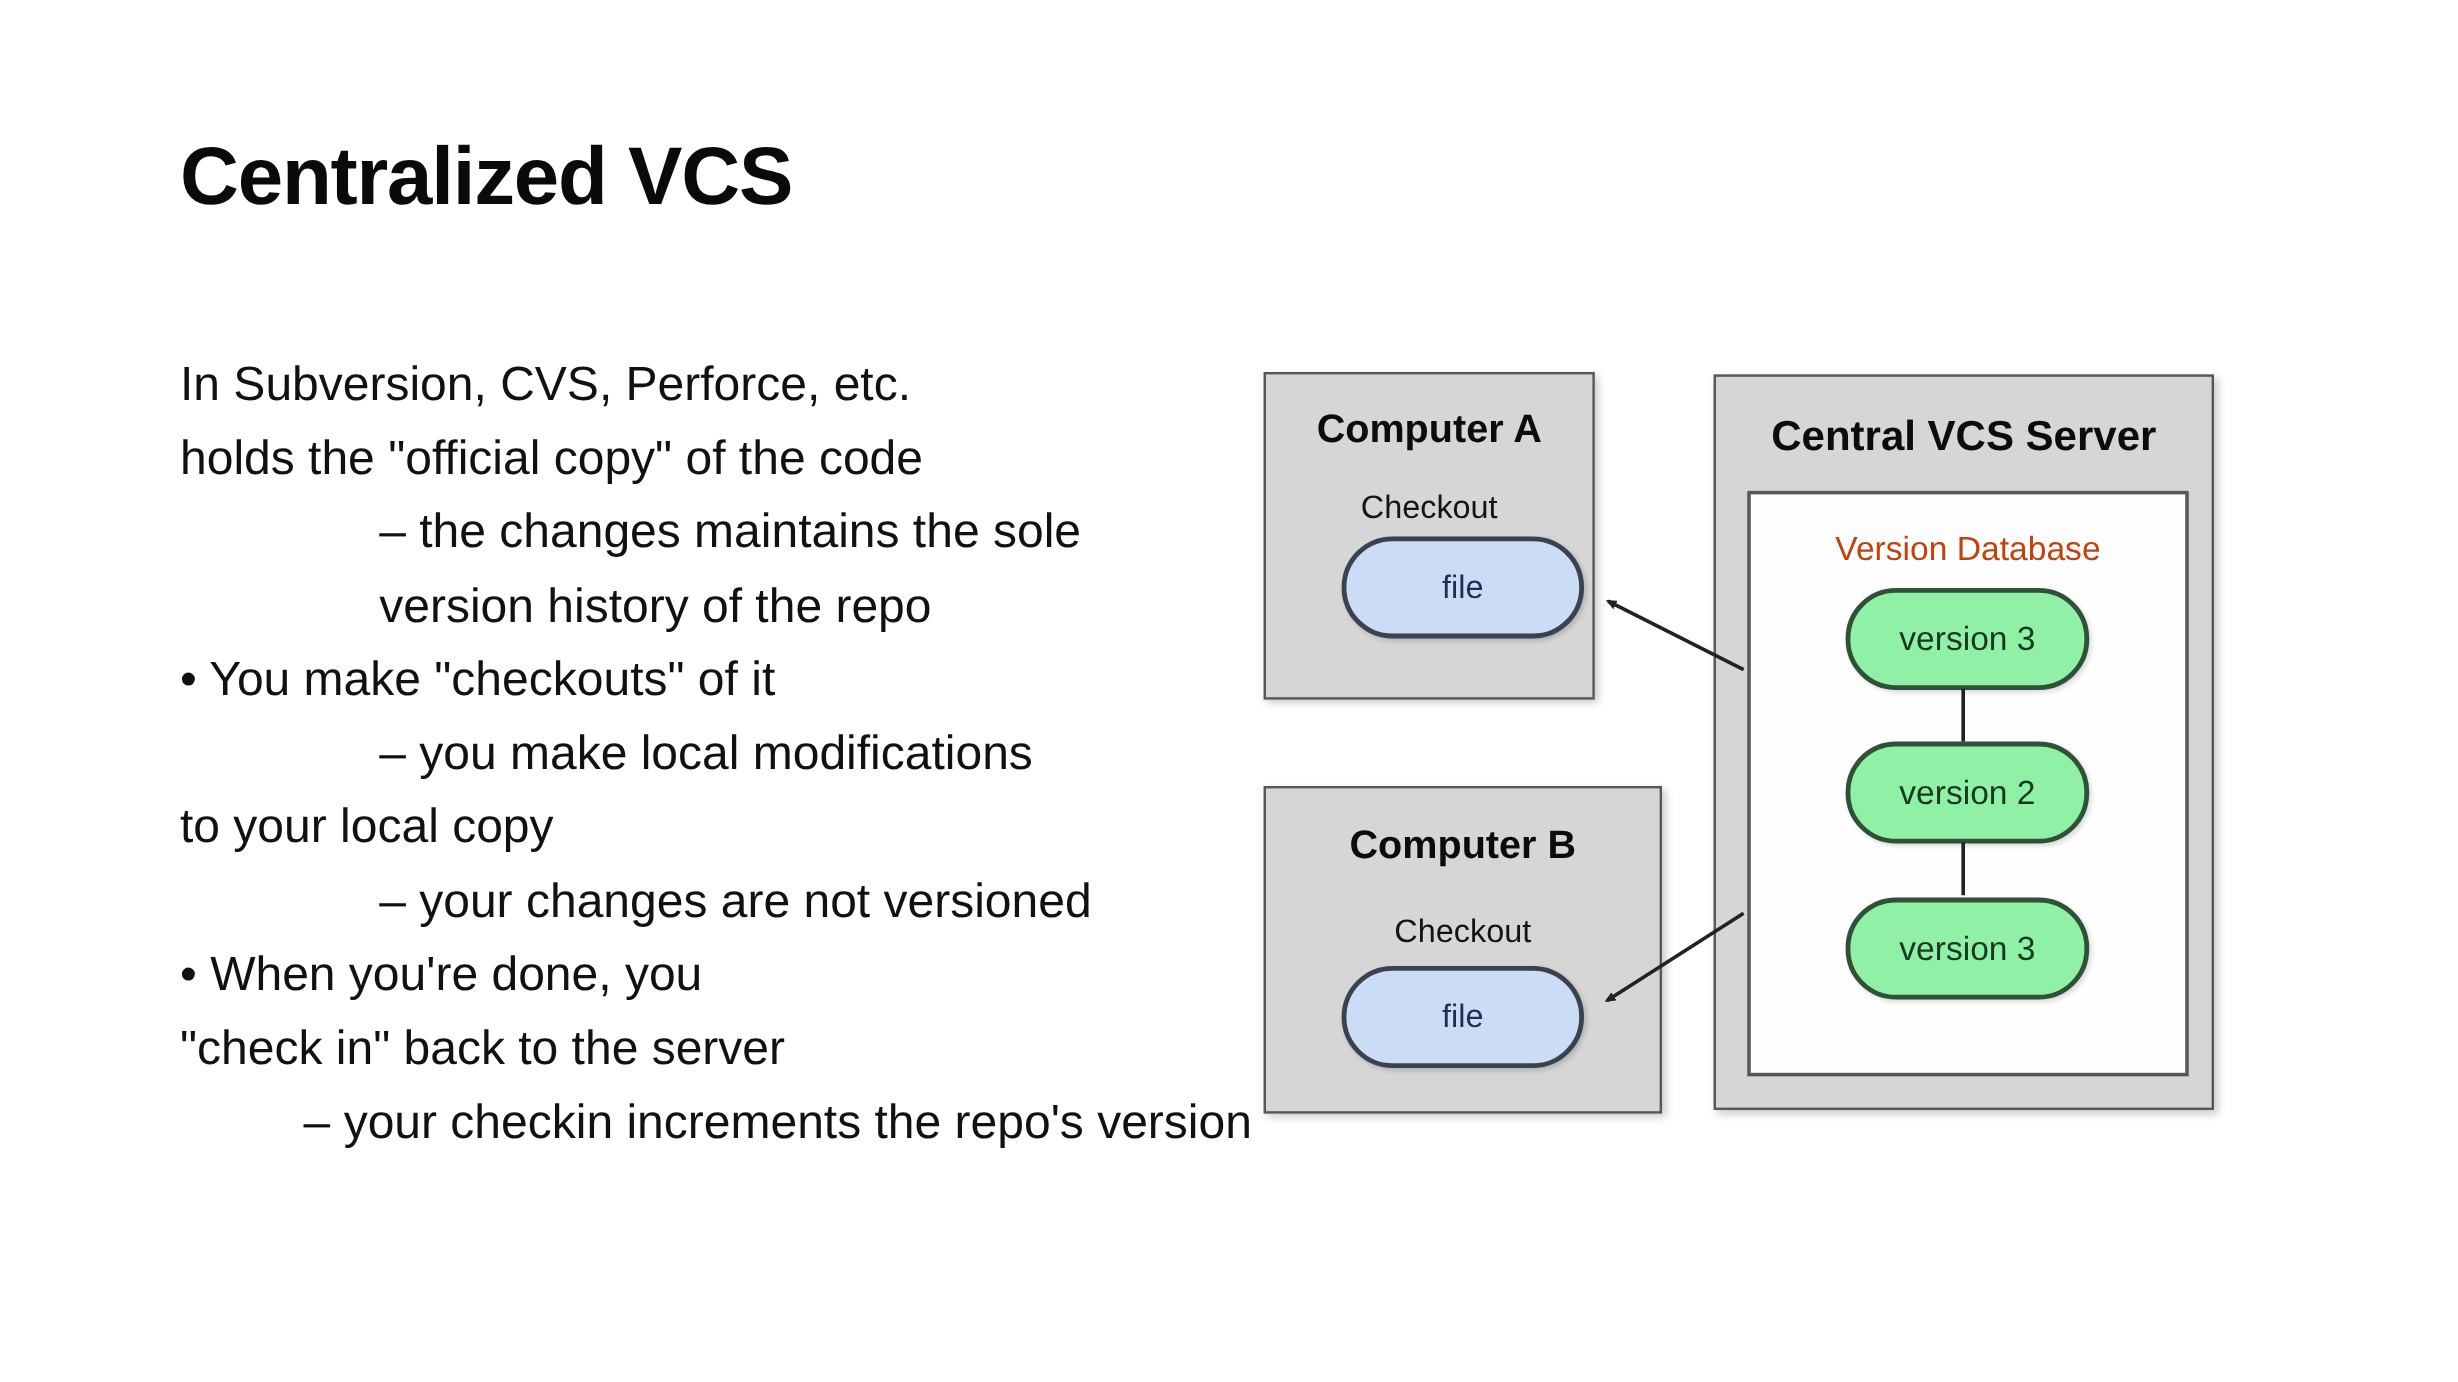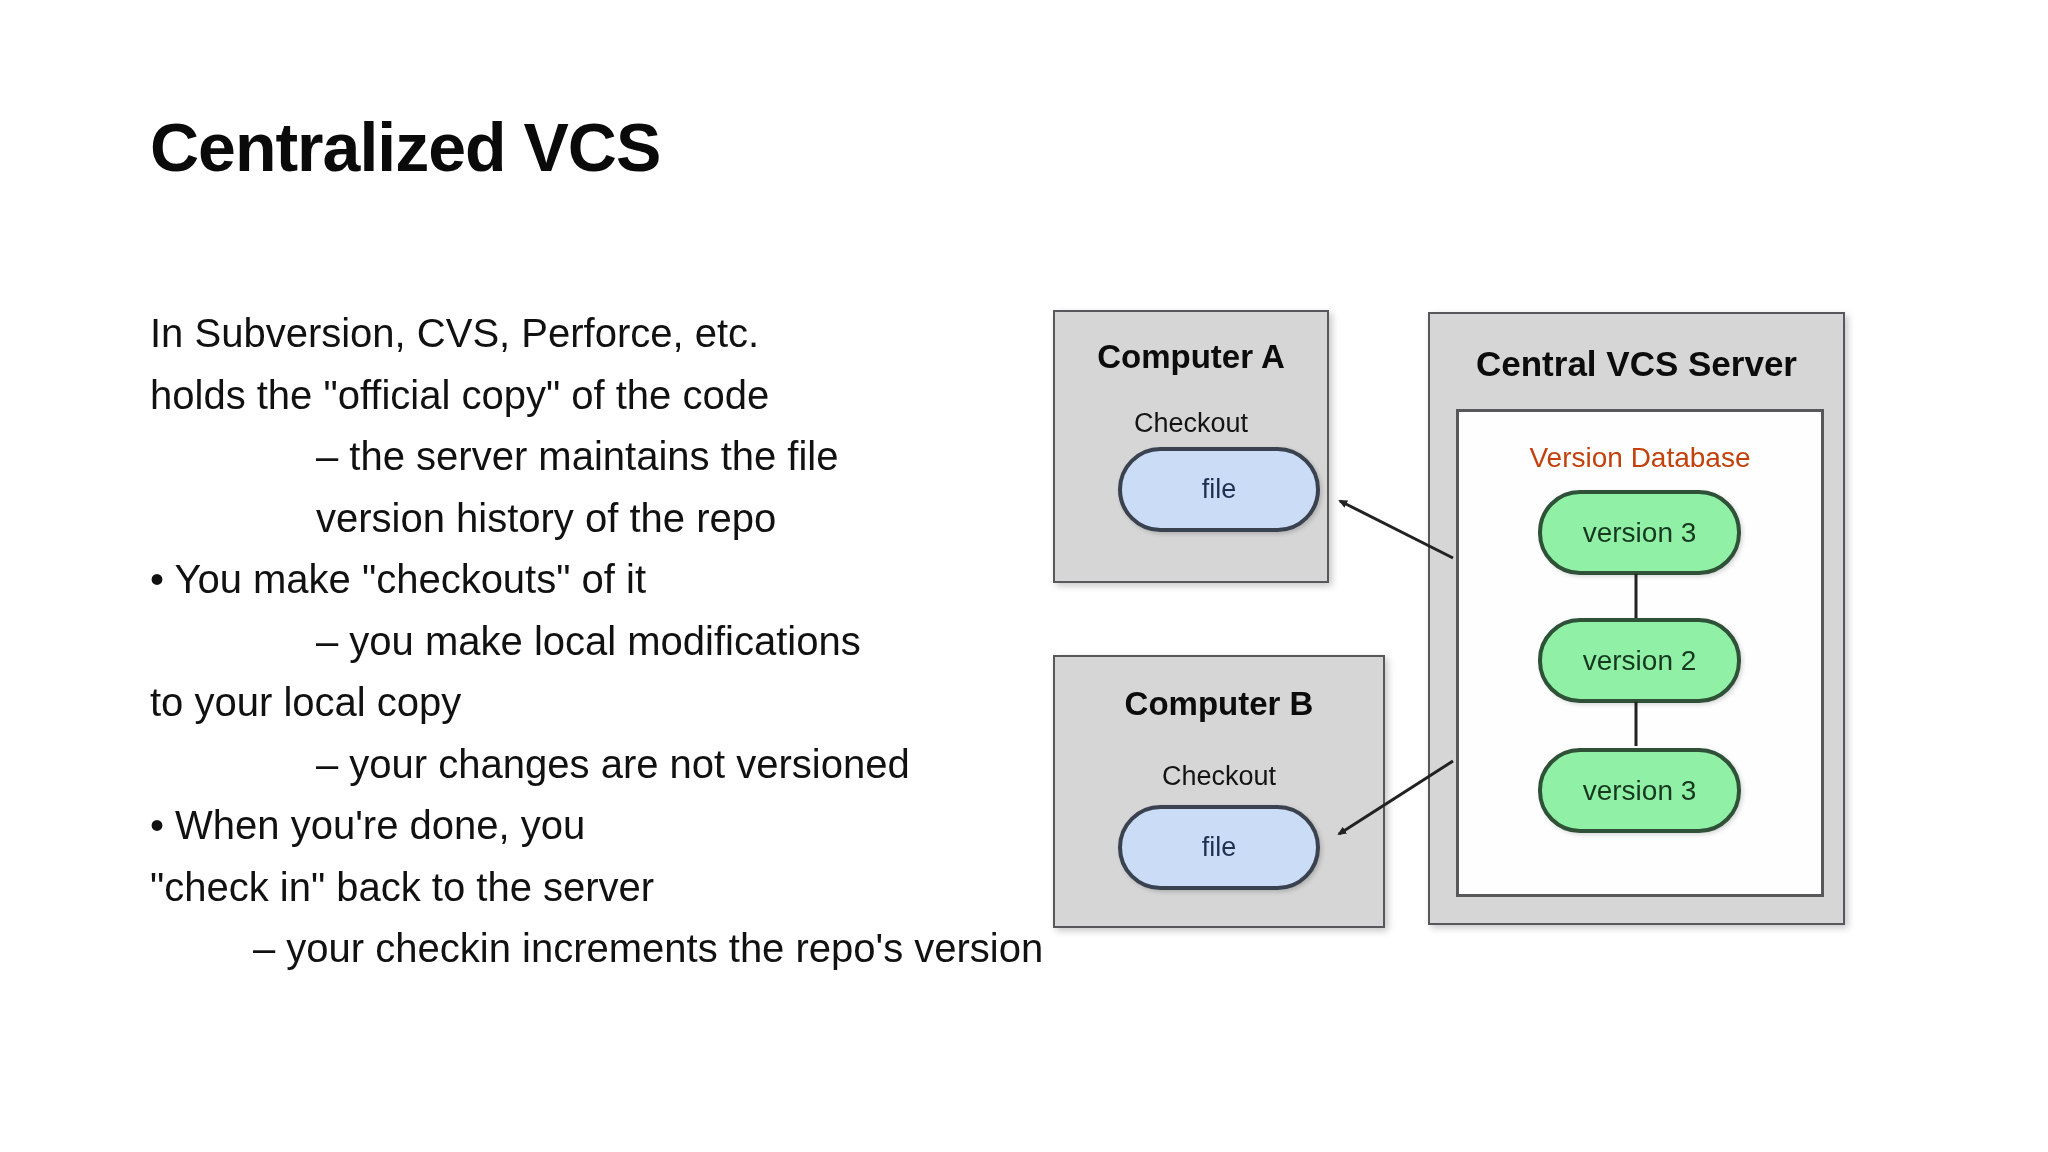"In Subversion, CVS, Perforce, etc." .body-text { top: 303px -> 290px }
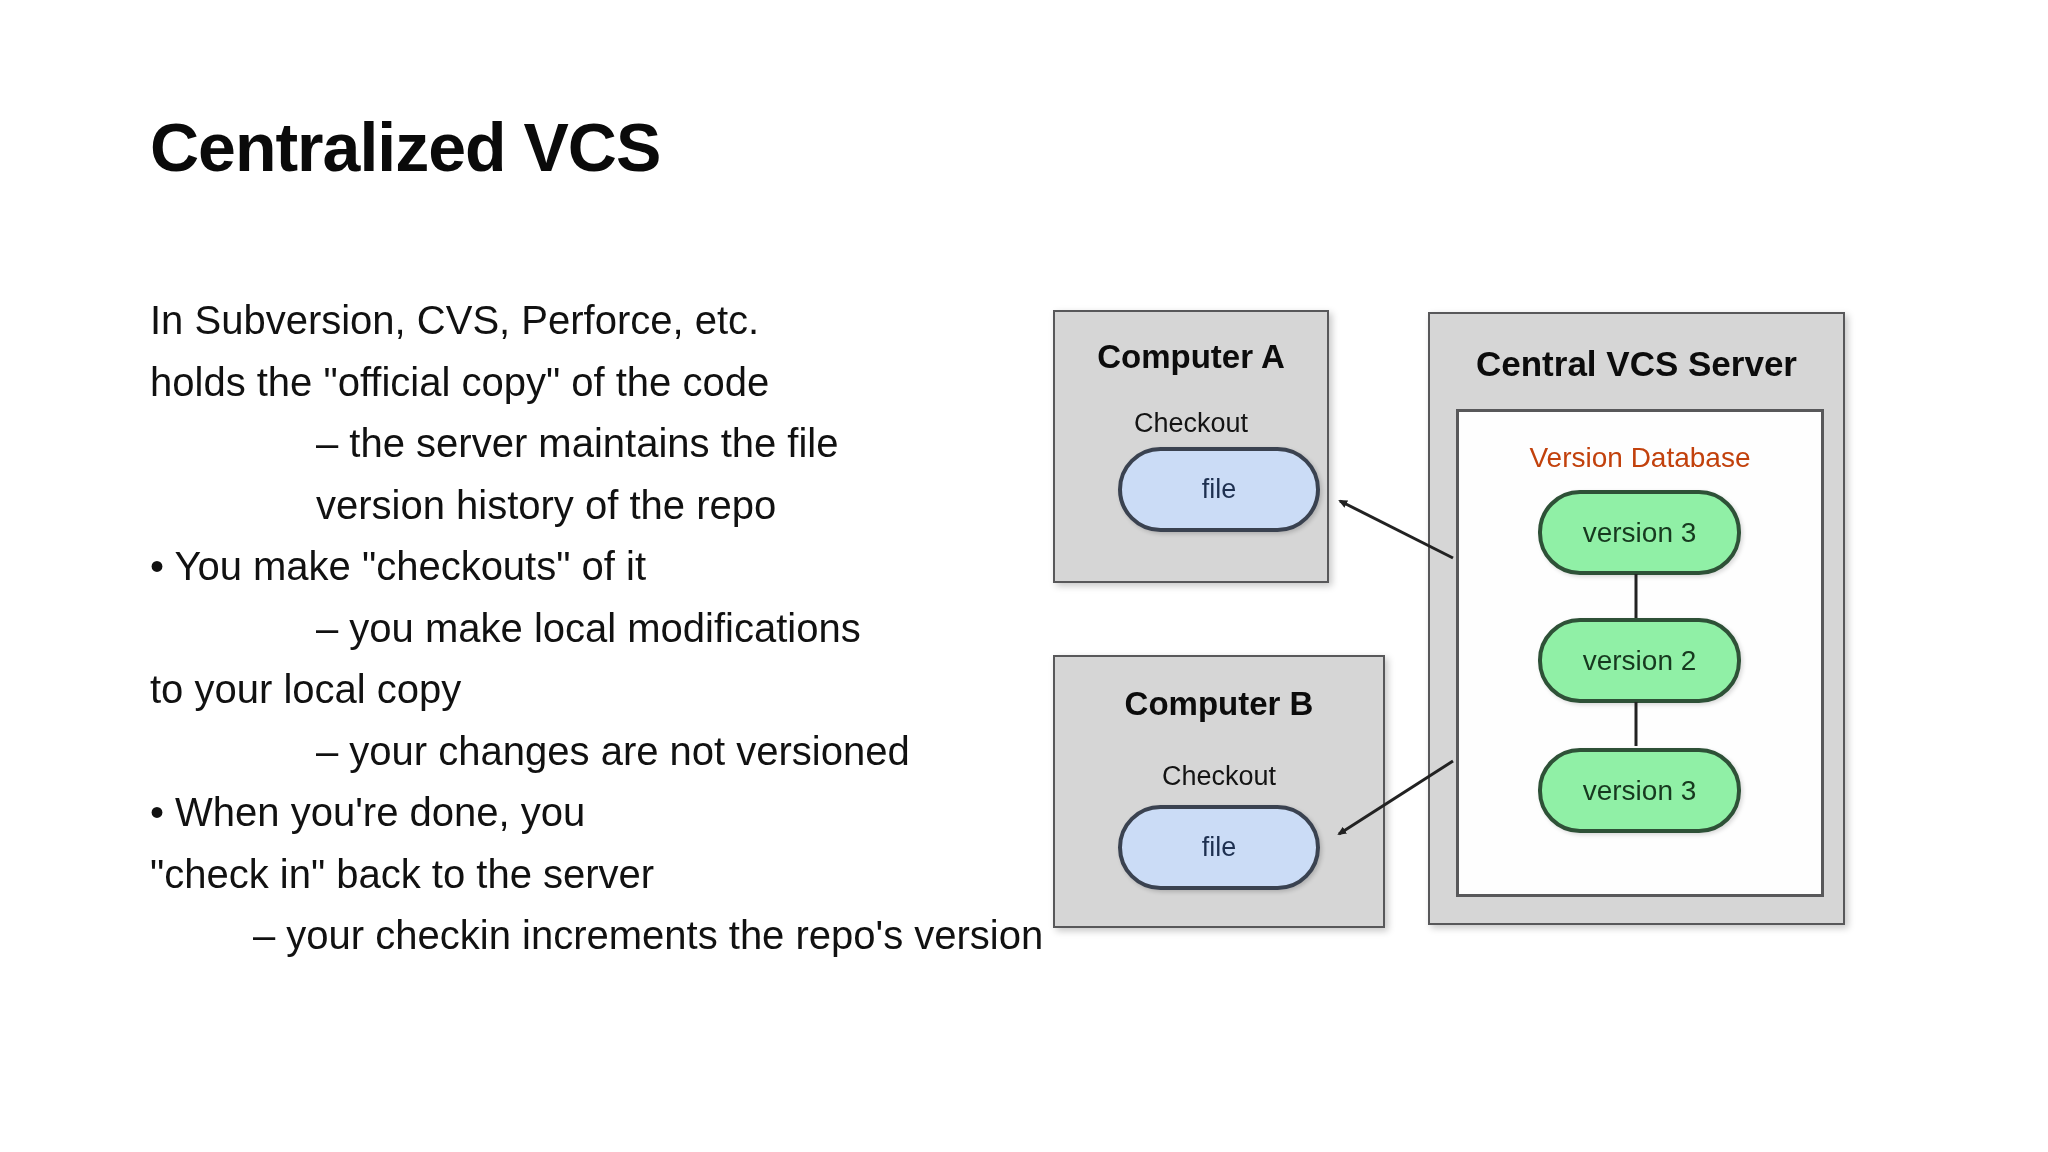"– the server maintains the" div.body-line { text: server maintains the file -> changes maintains the sole }
